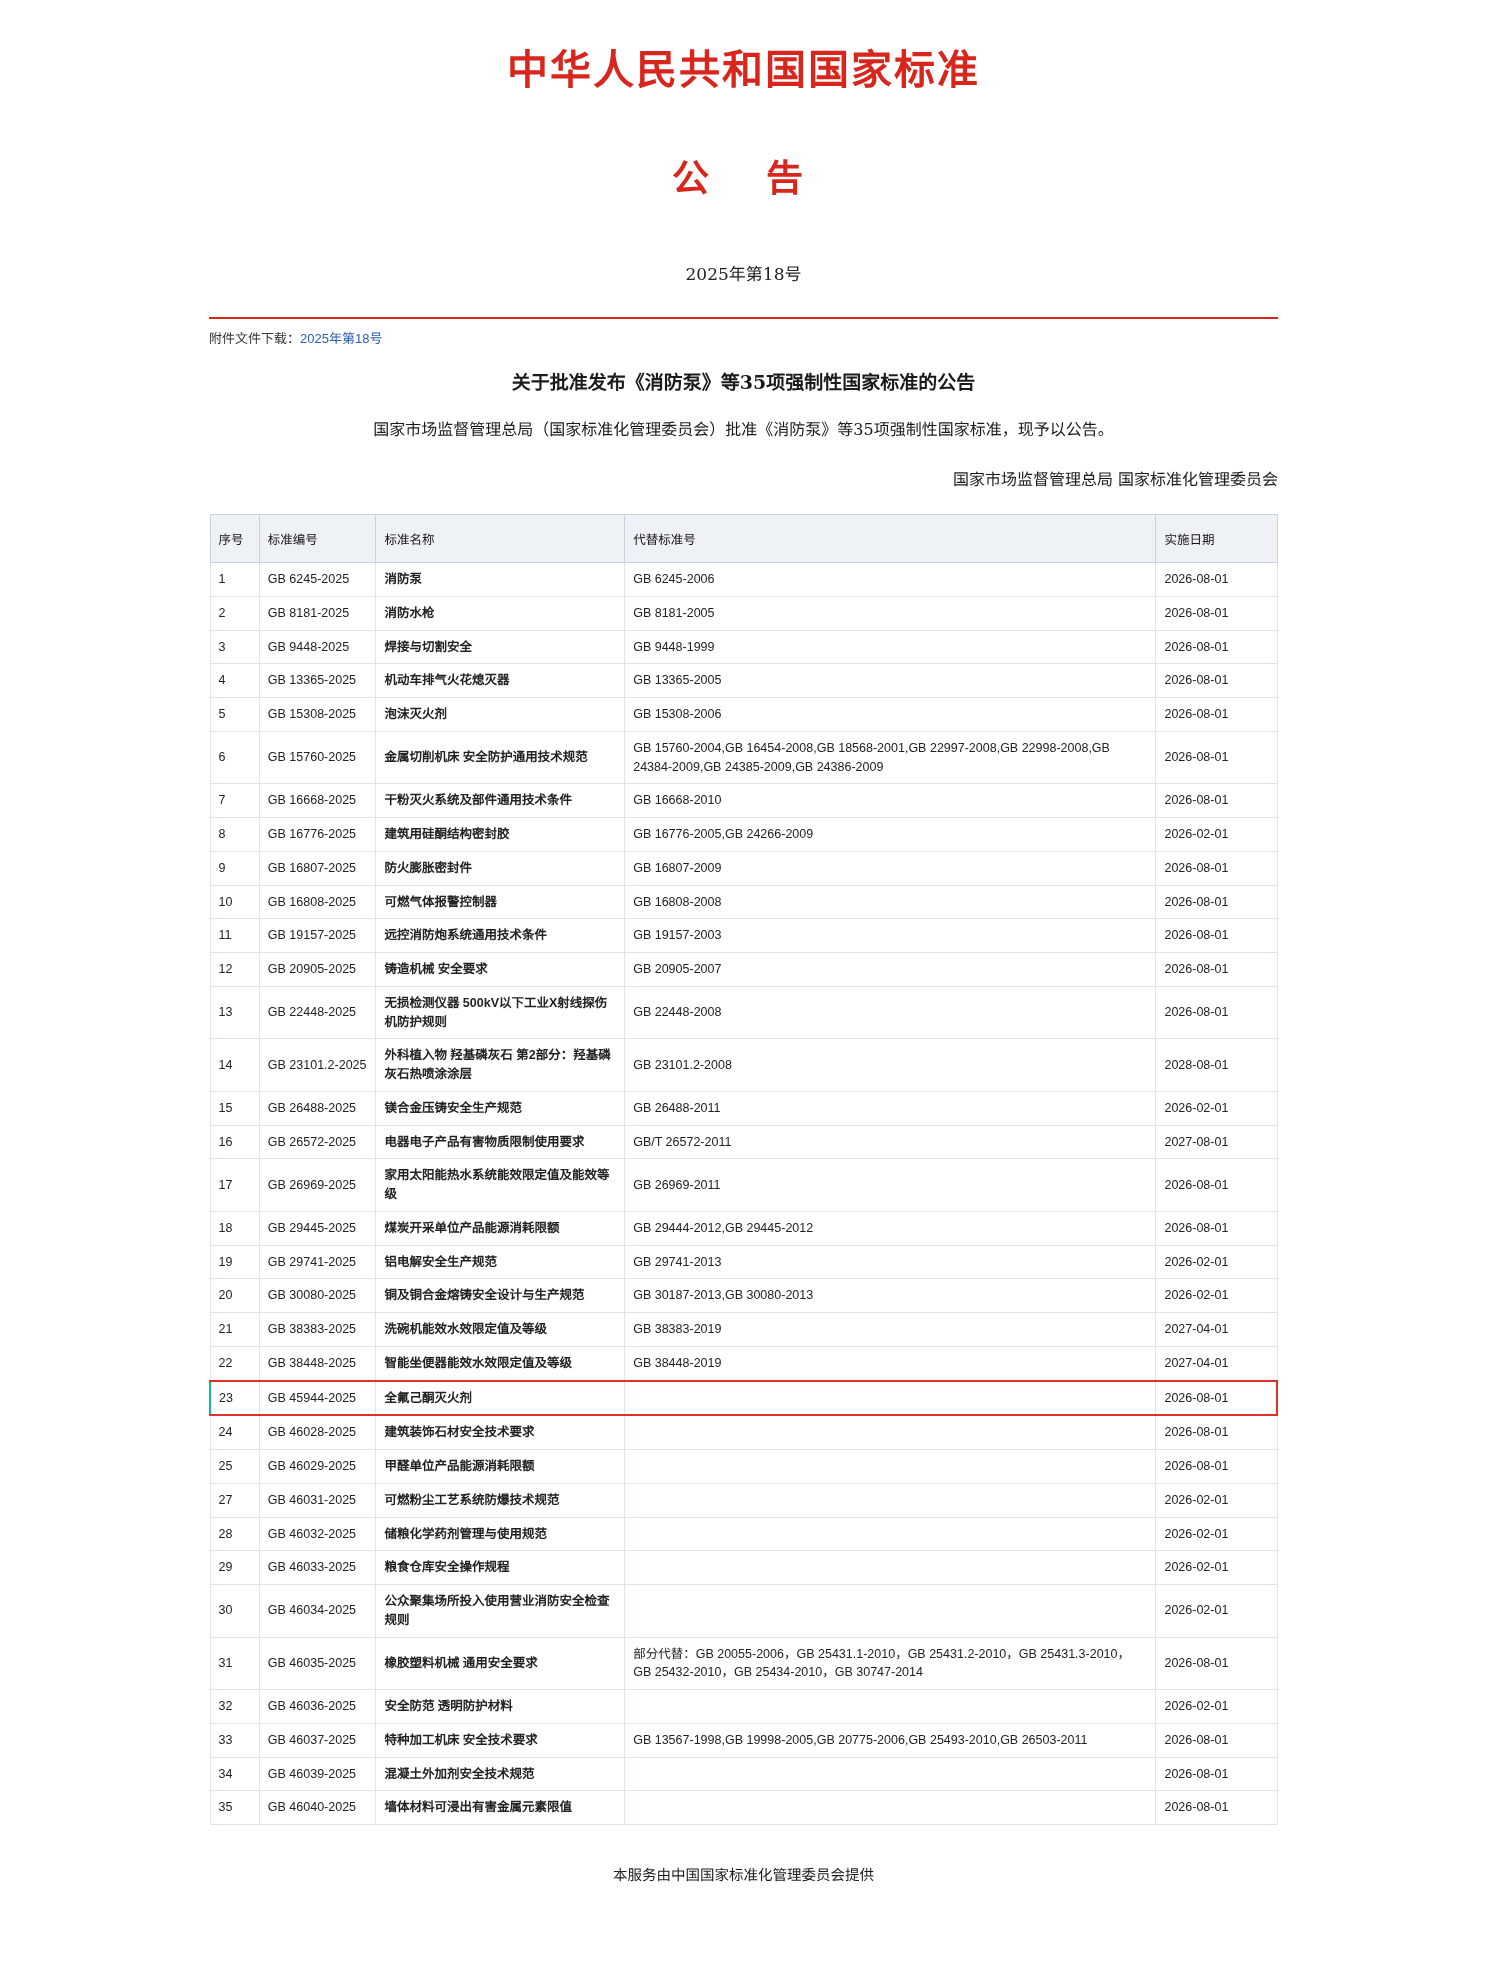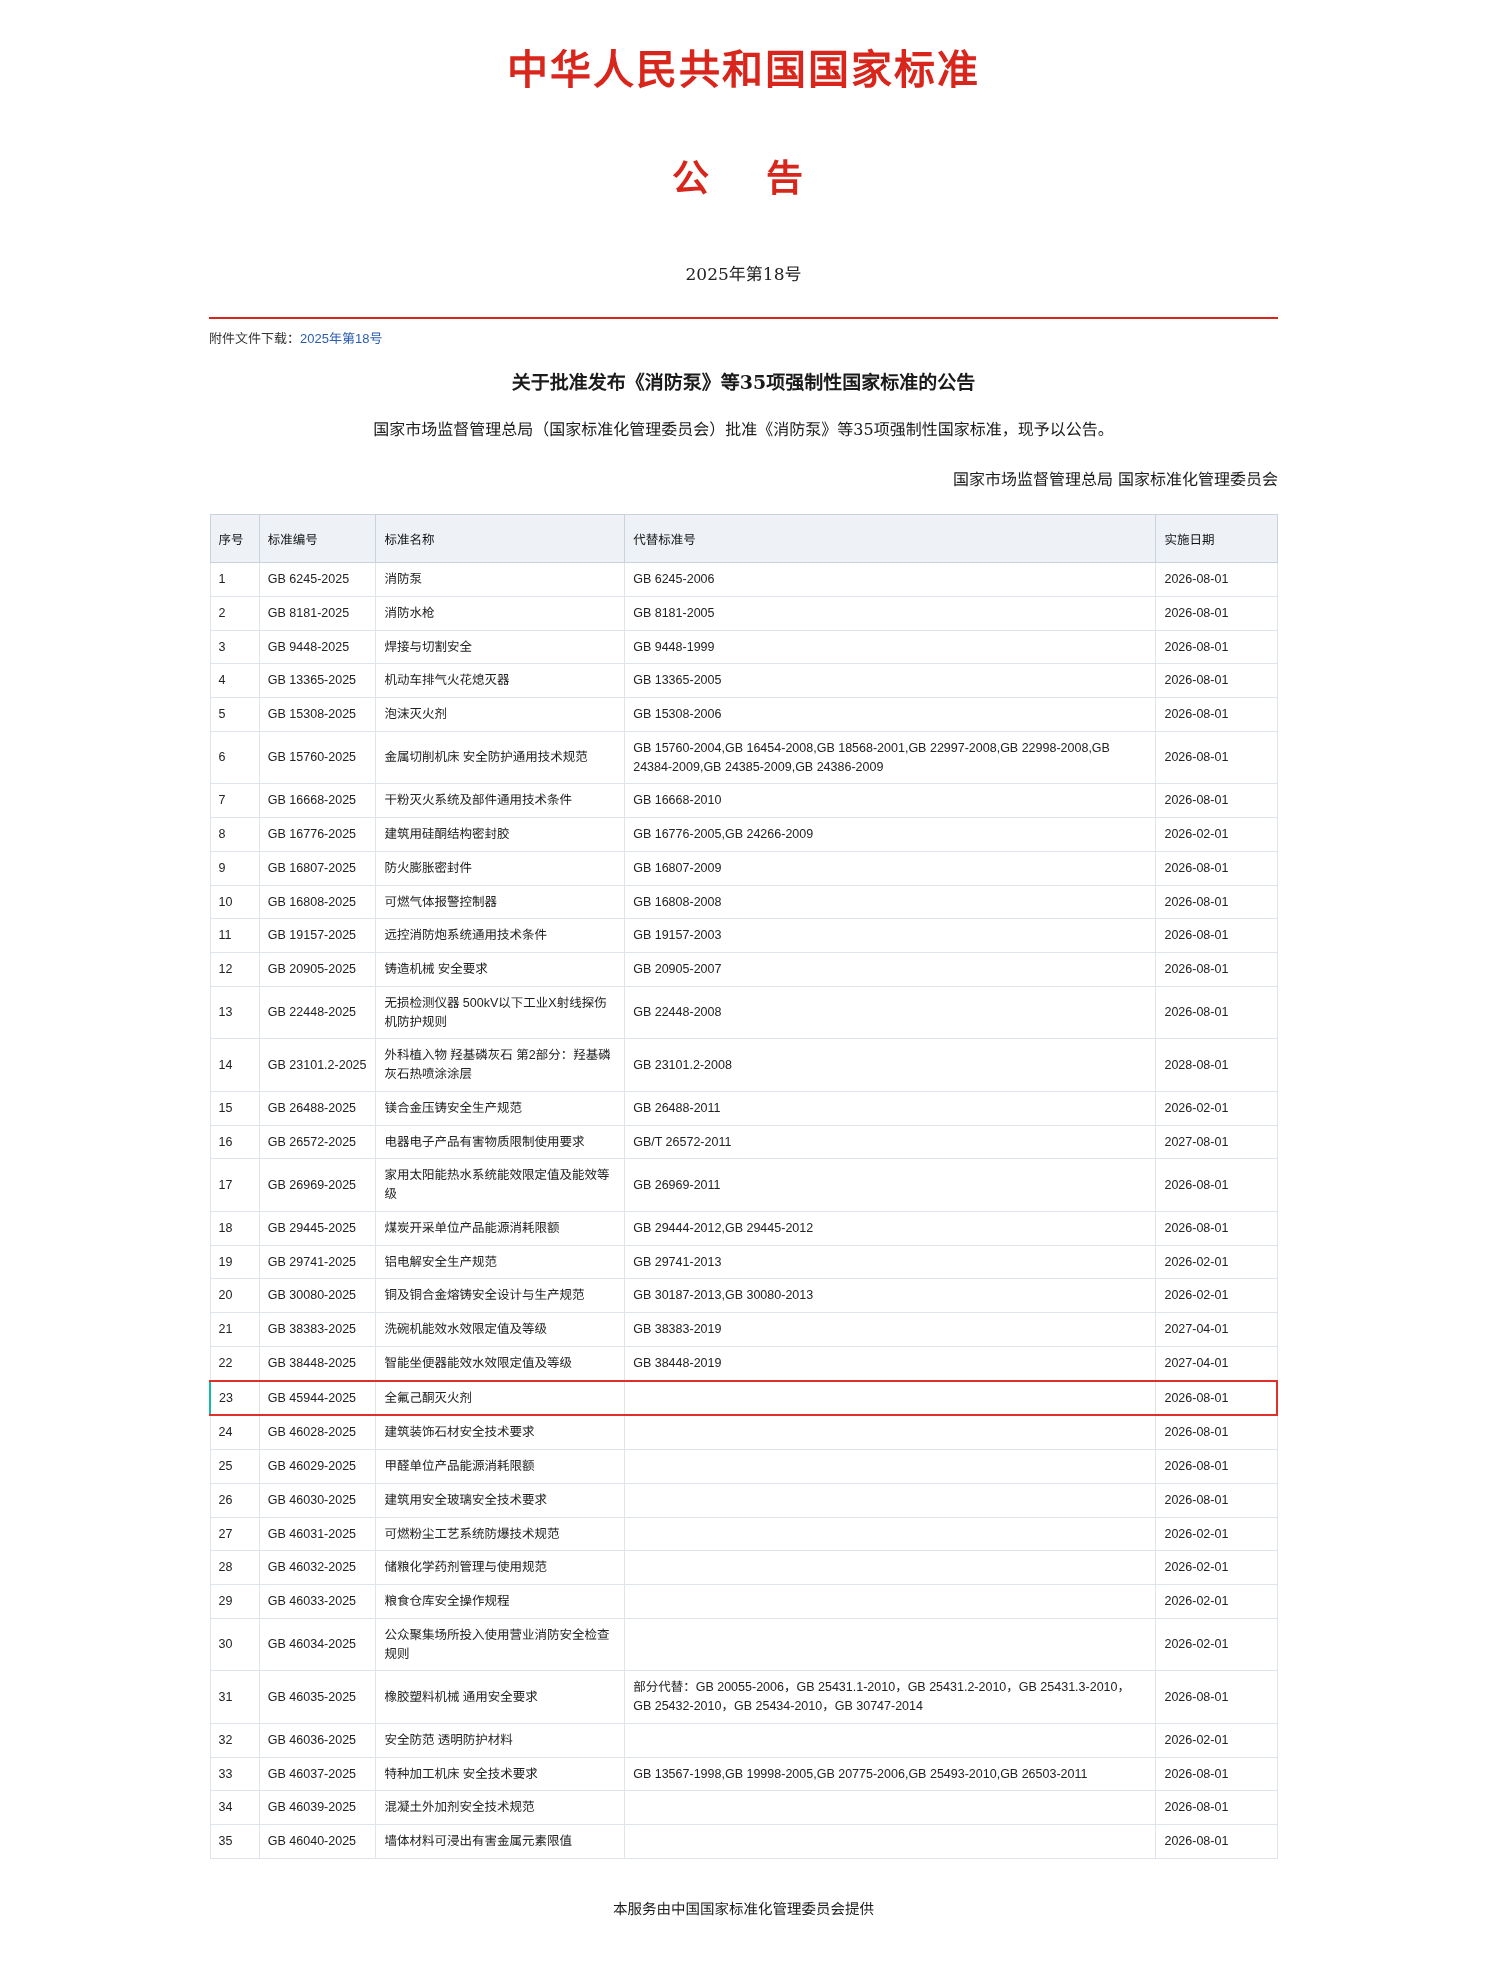"消防泵" td.name { font-weight: none -> bold }
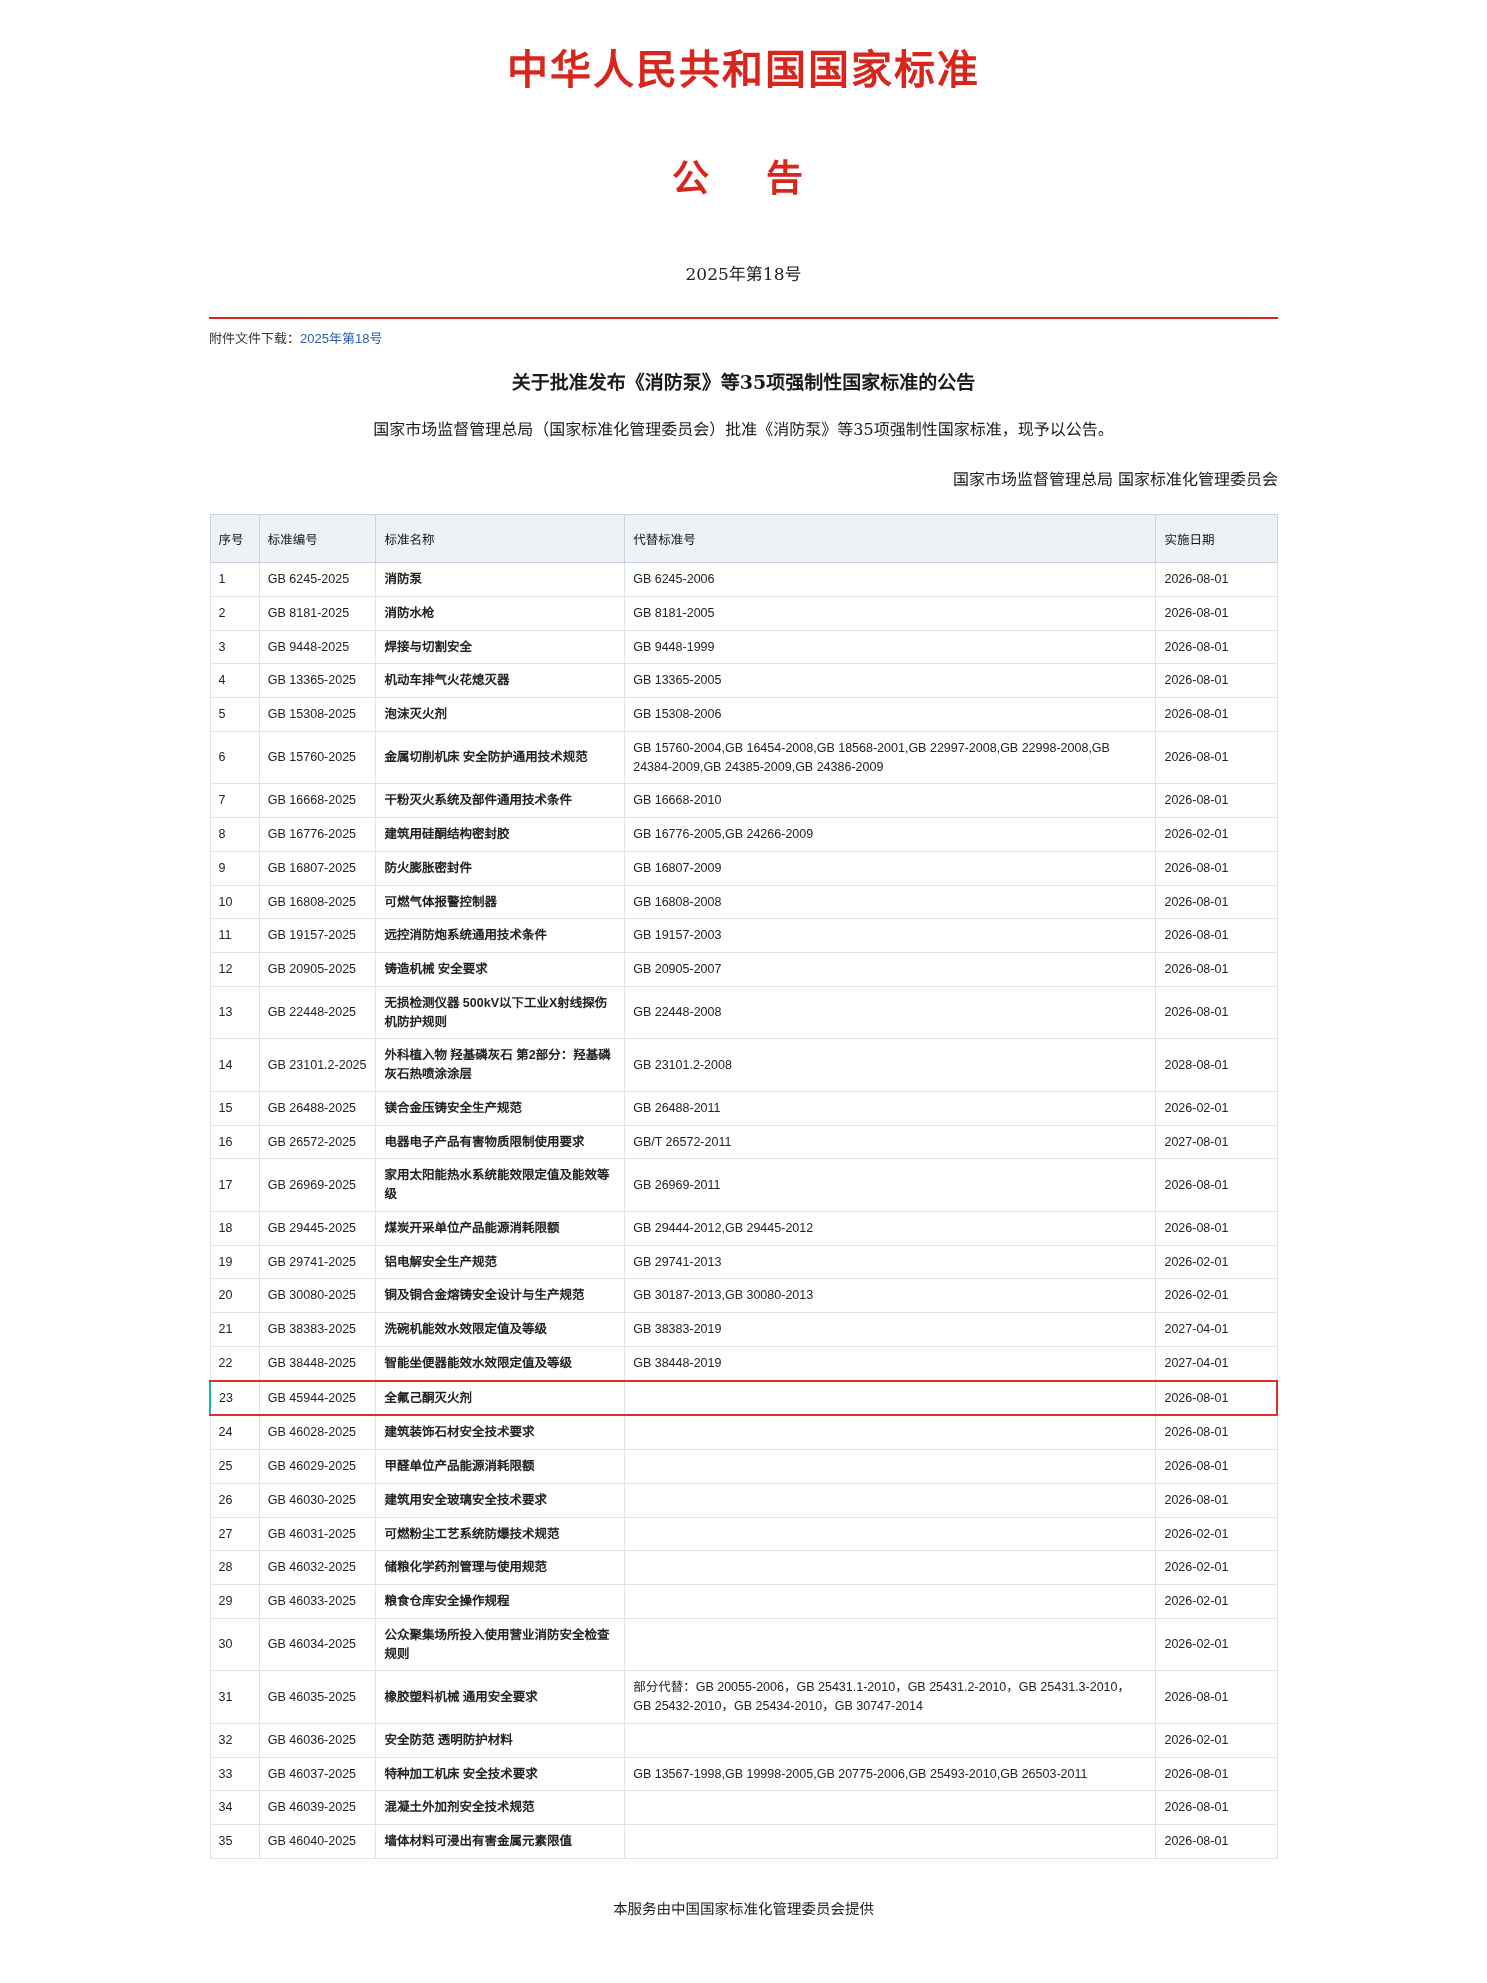"26" tr { html: <tr> <td>26</td> <td>GB 46030-2025</td> <td>建筑用安全玻璃安全技术要求</td> <td></td> <td>2026-08-01</td> </tr> -> none }
